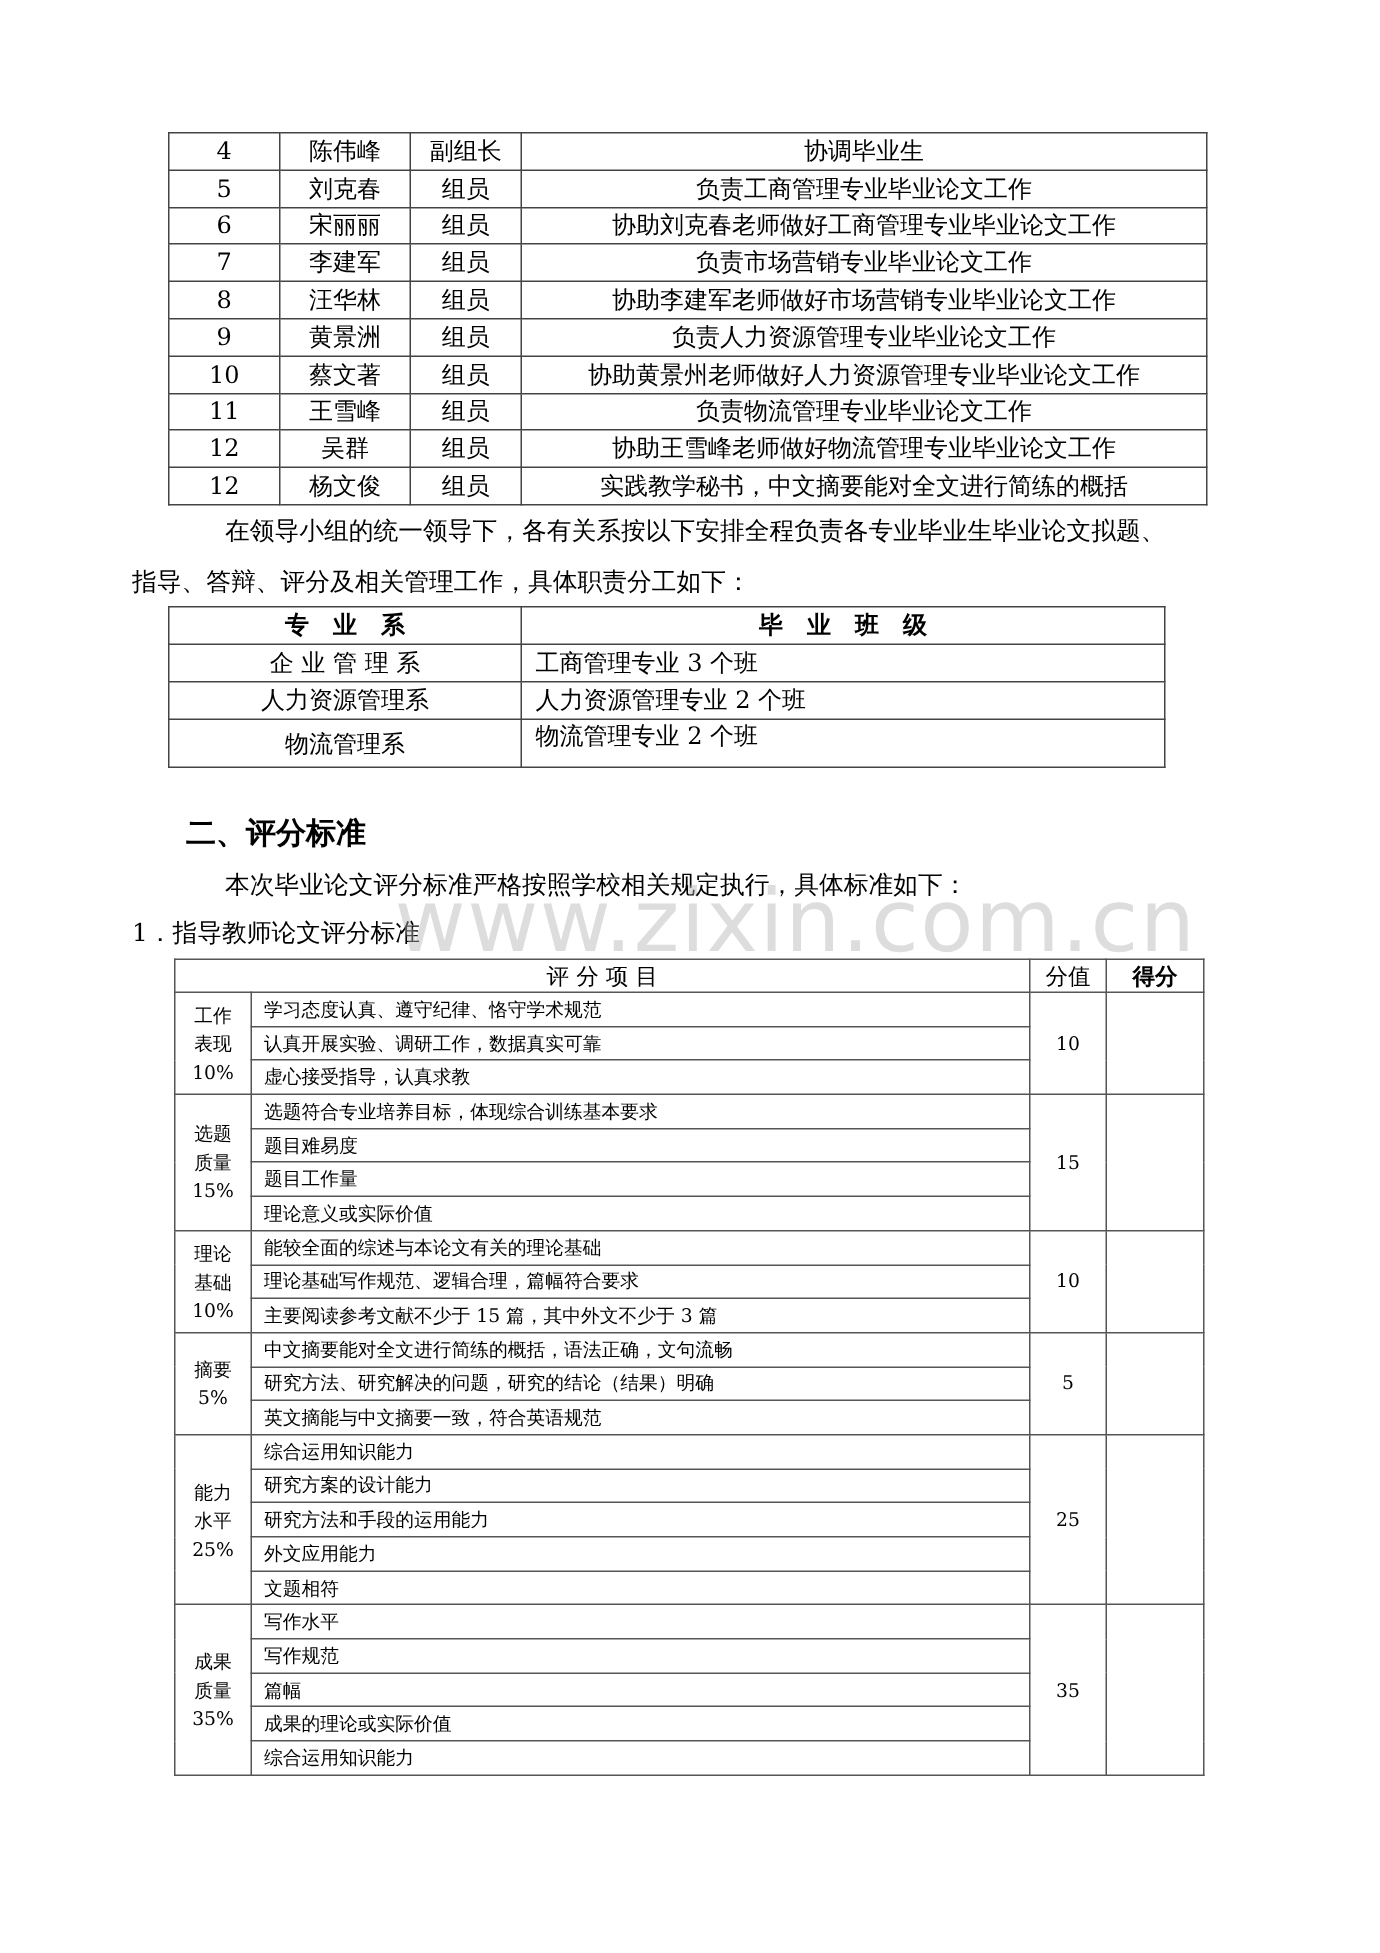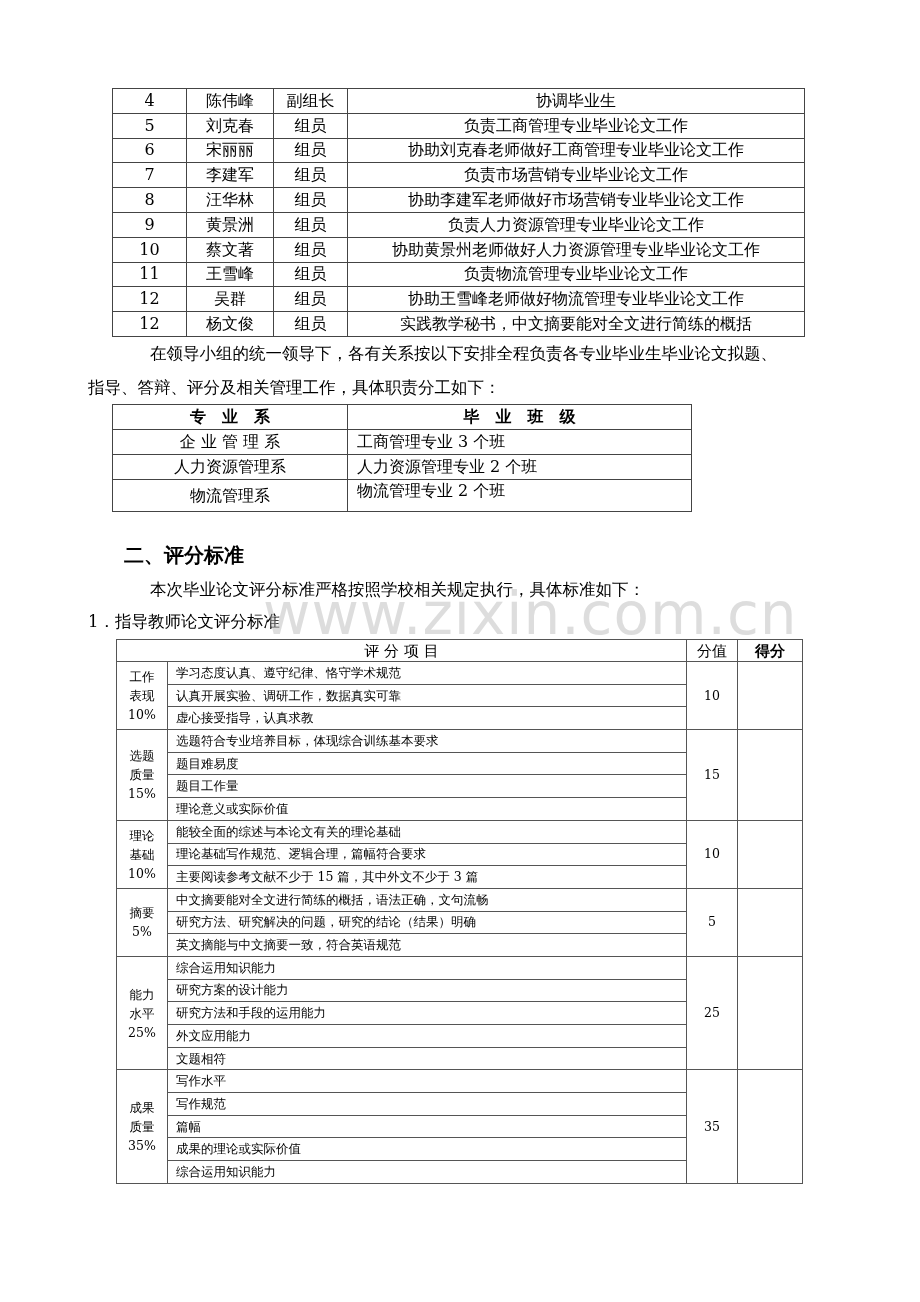"专 业 系" #t-dept { width: 580px -> 665px }
